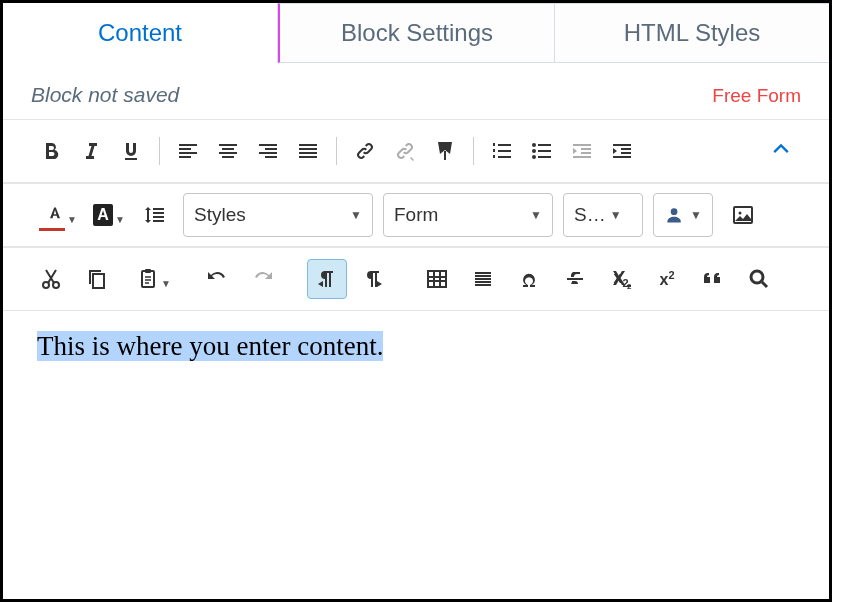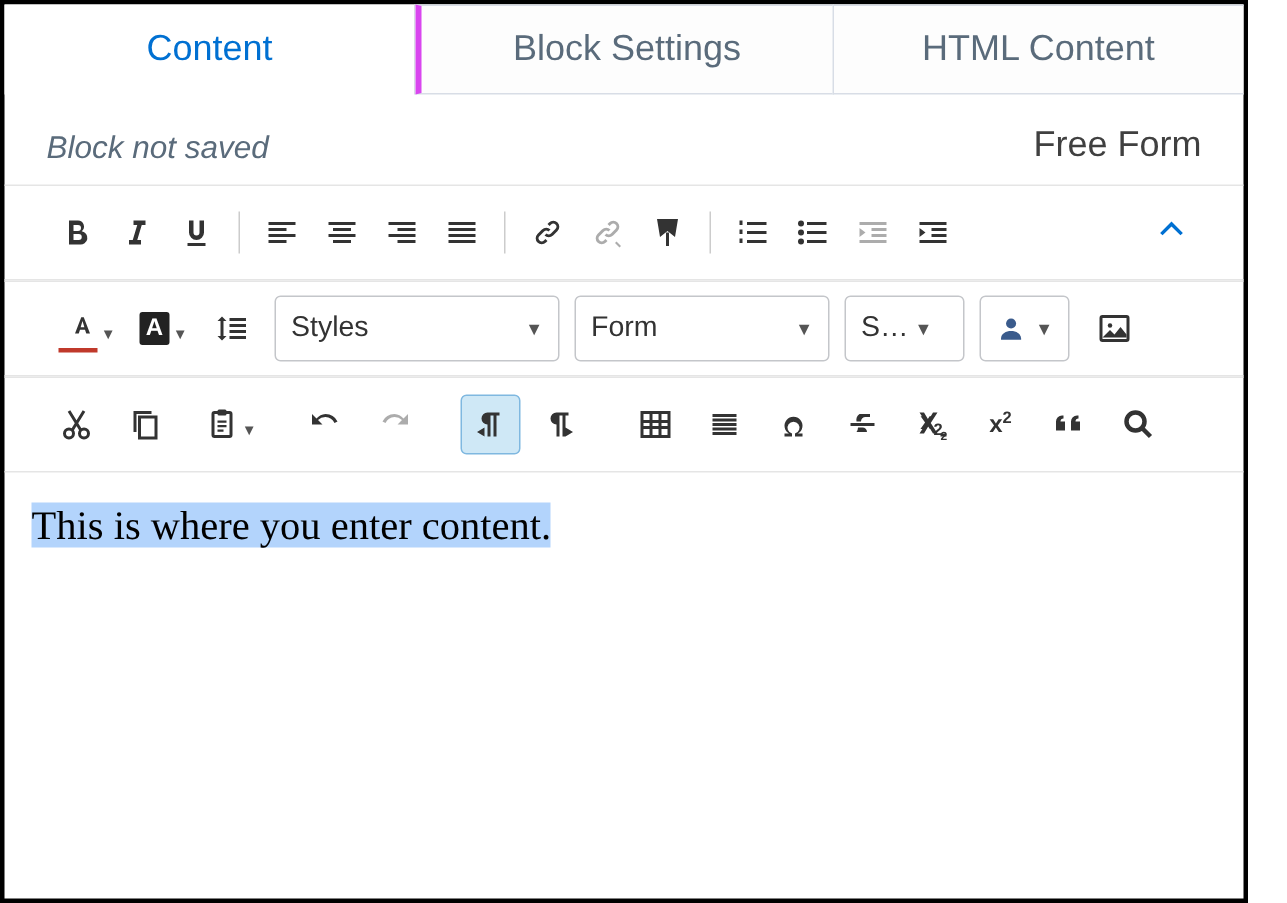"Block Settings" .tabs .tab:nth-child(2) { border-left: 4px solid #d946ef -> 2px solid #d946ef }
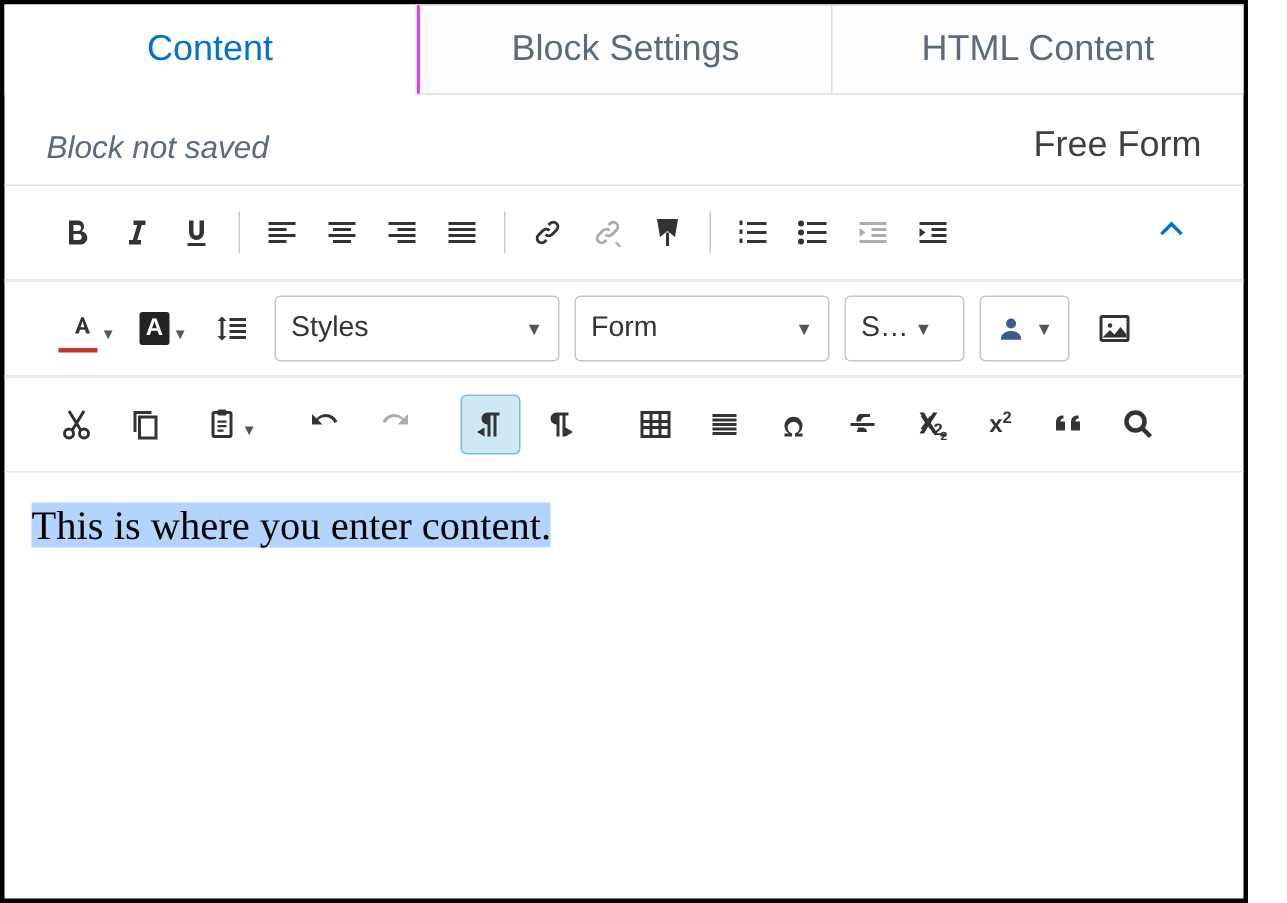"HTML Content" div.tab { text: Content -> Styles }
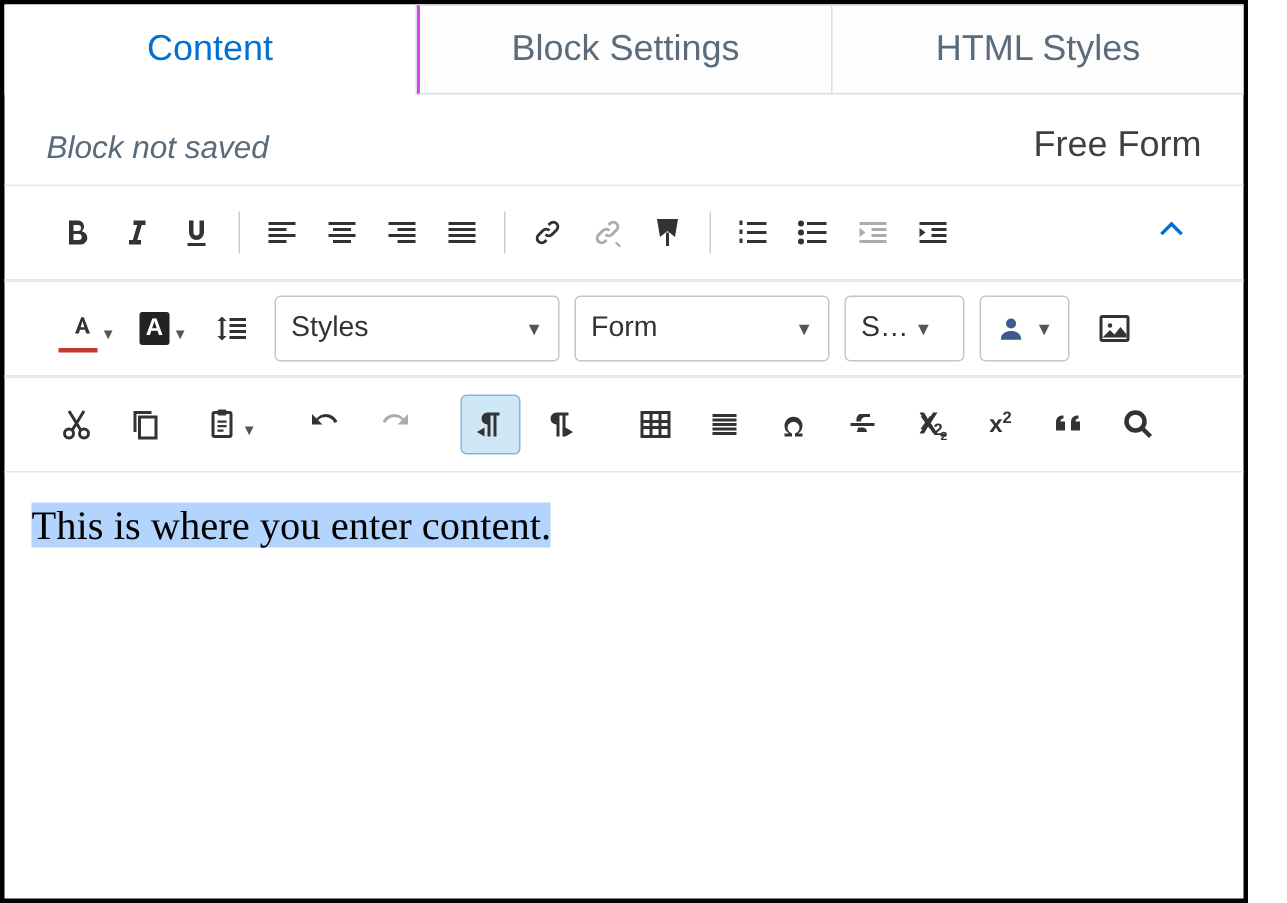"Free Form" .free-form { color: #404040 -> #ef4444; font-size: 24px -> 19px }
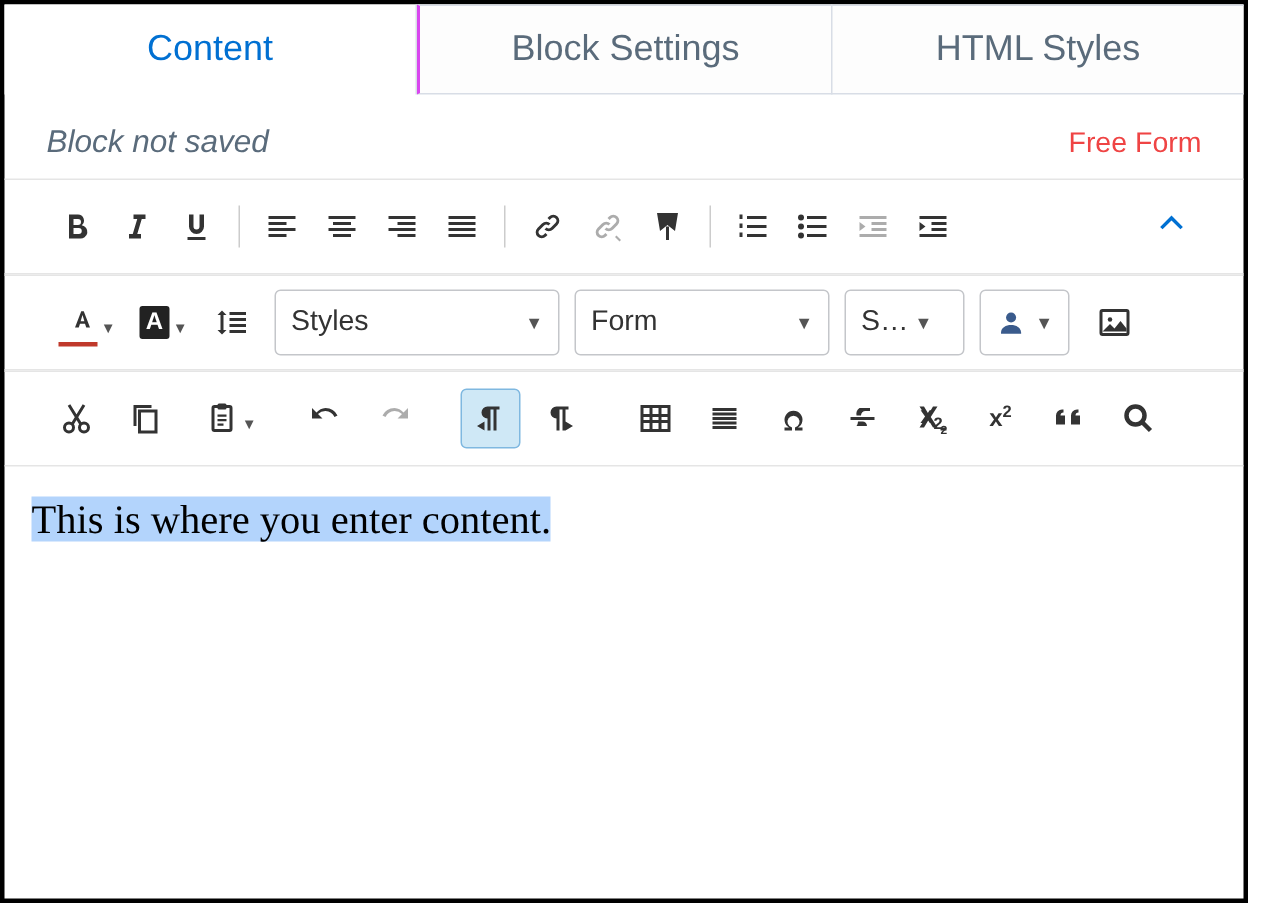"This is where you enter" .content-area { padding: 20px 18px -> 20px 34px }
